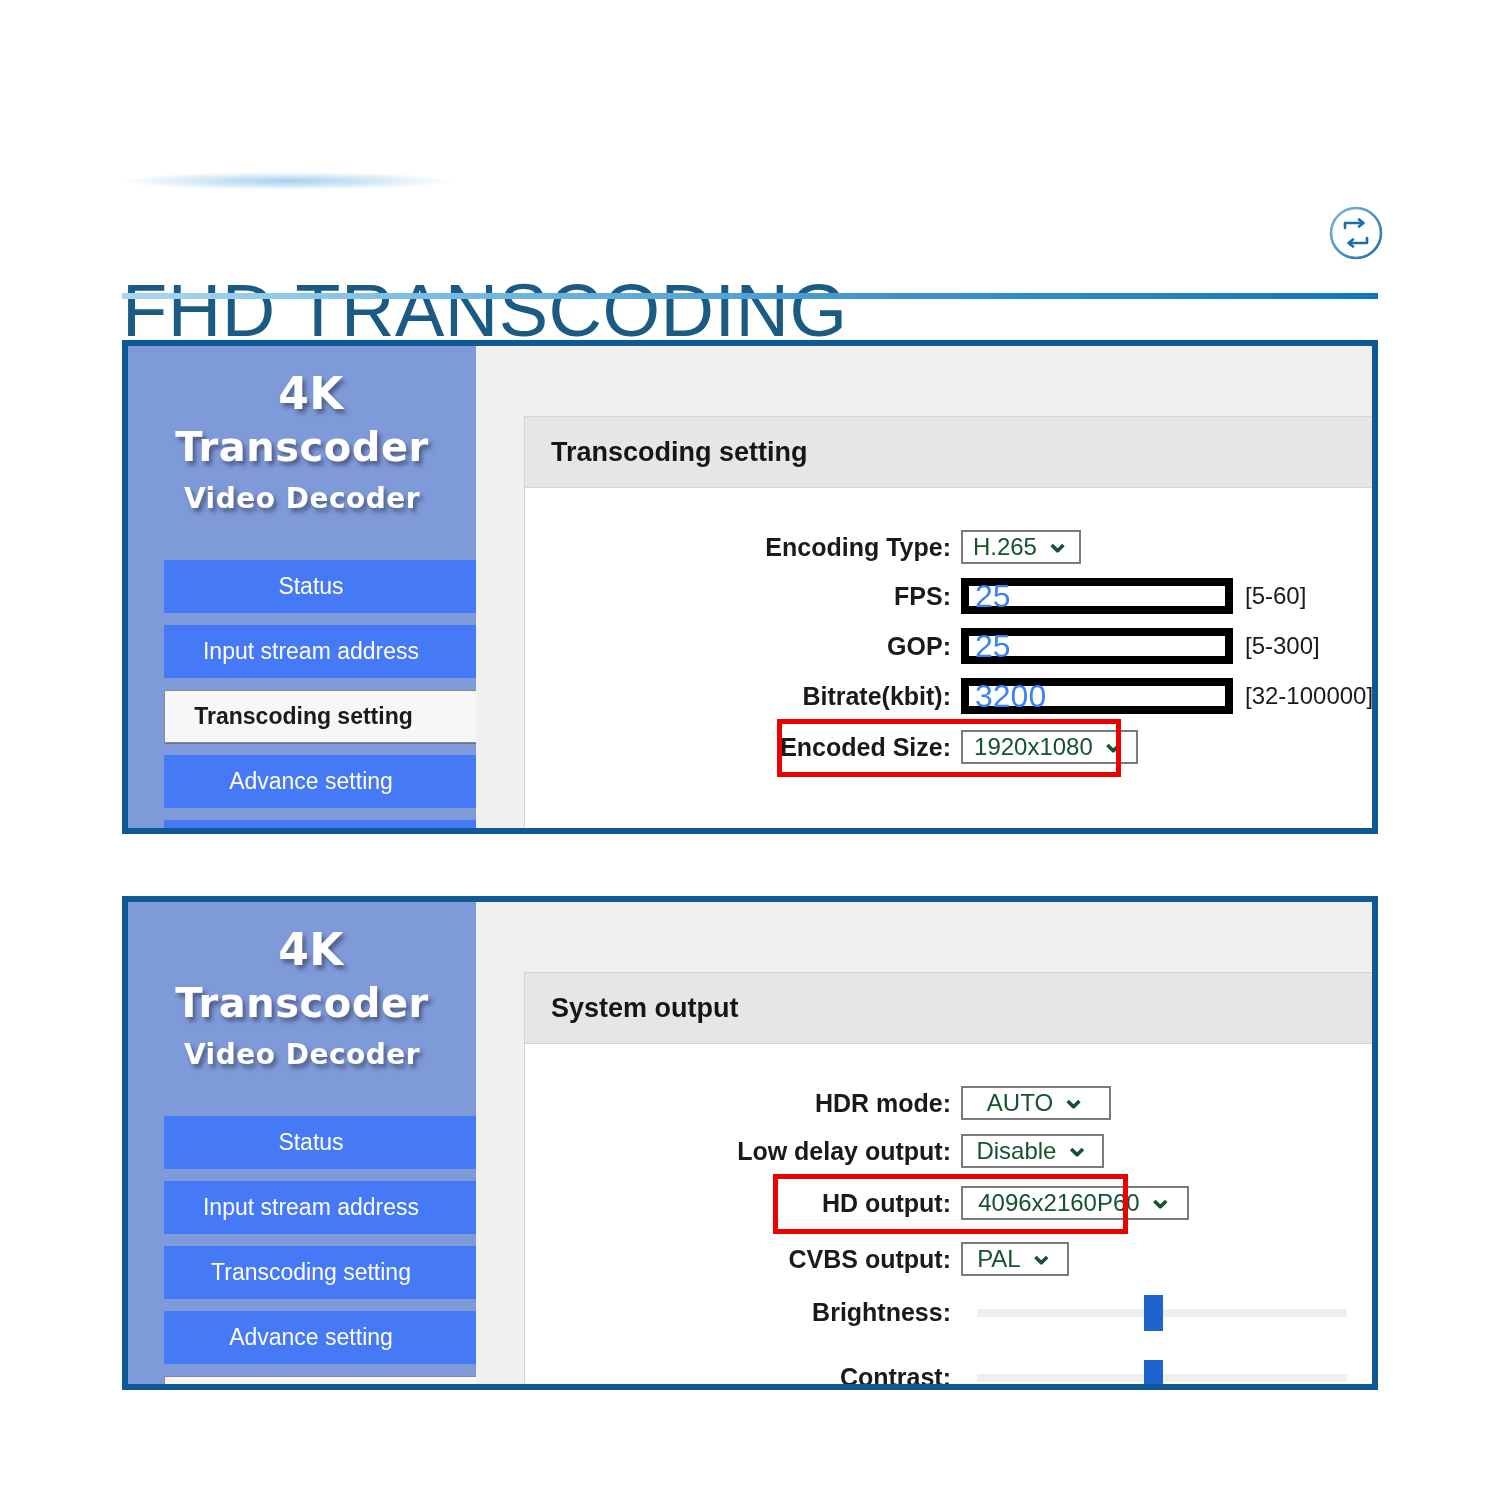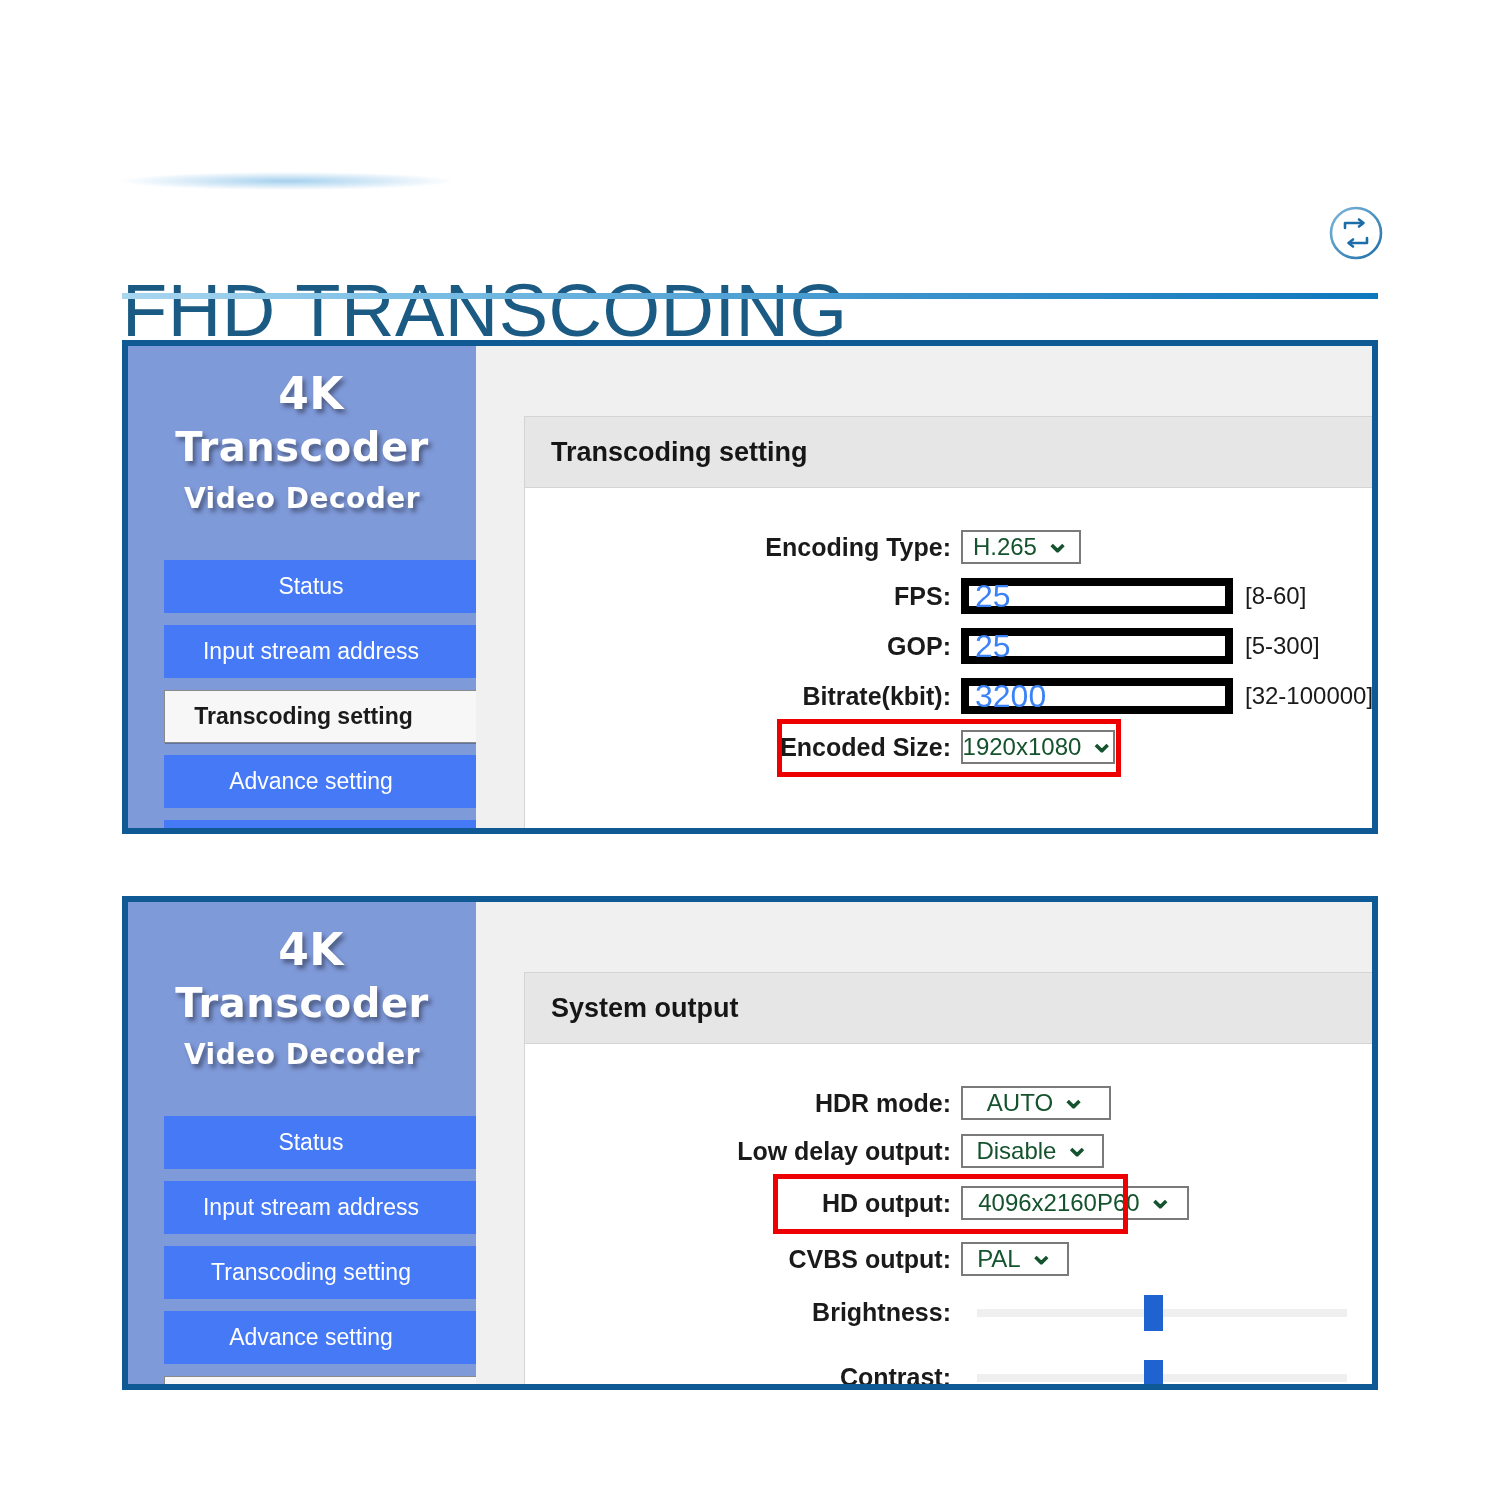"[8-60]" div.range-hint { text: 8-60 -> 5-60 }
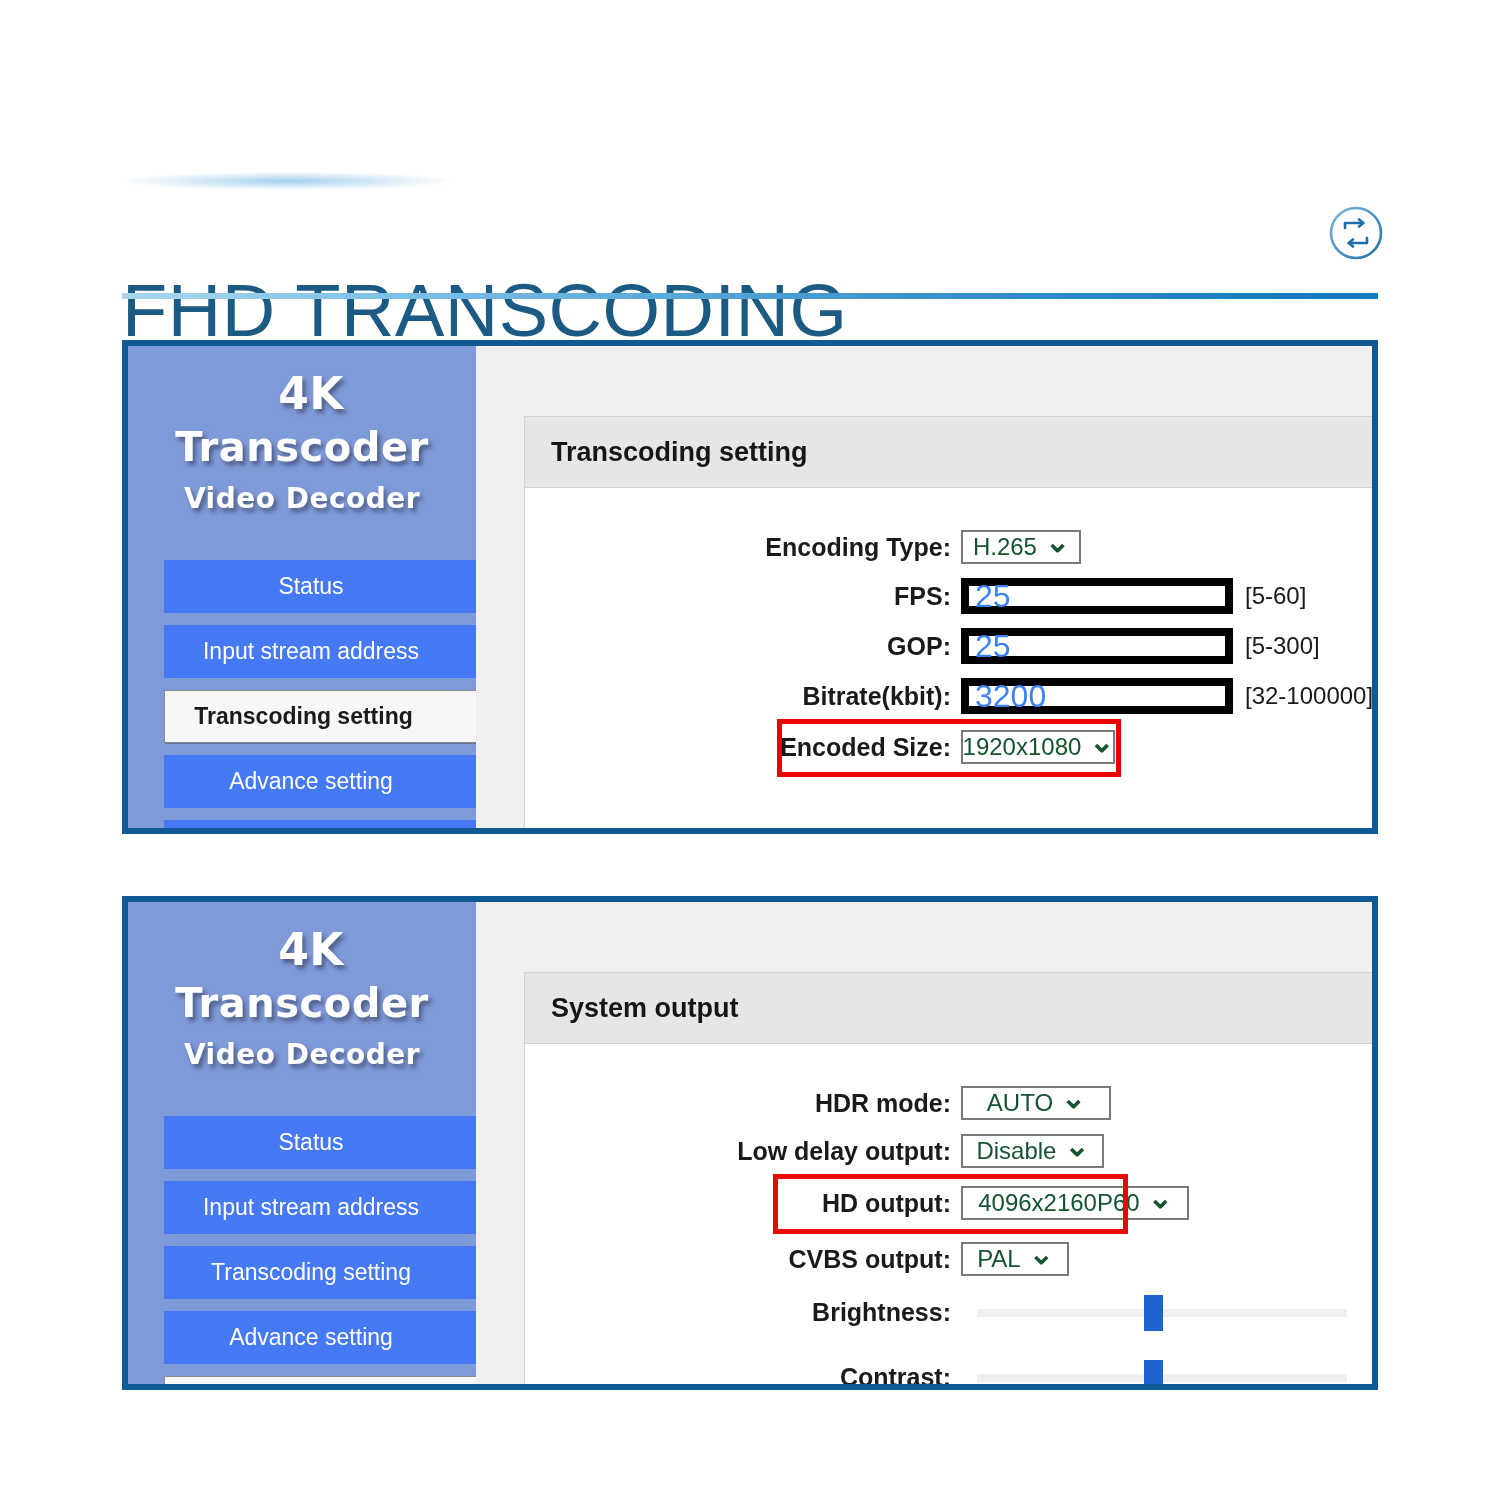"1920x1080" div.select-box { width: 154px -> 177px }
